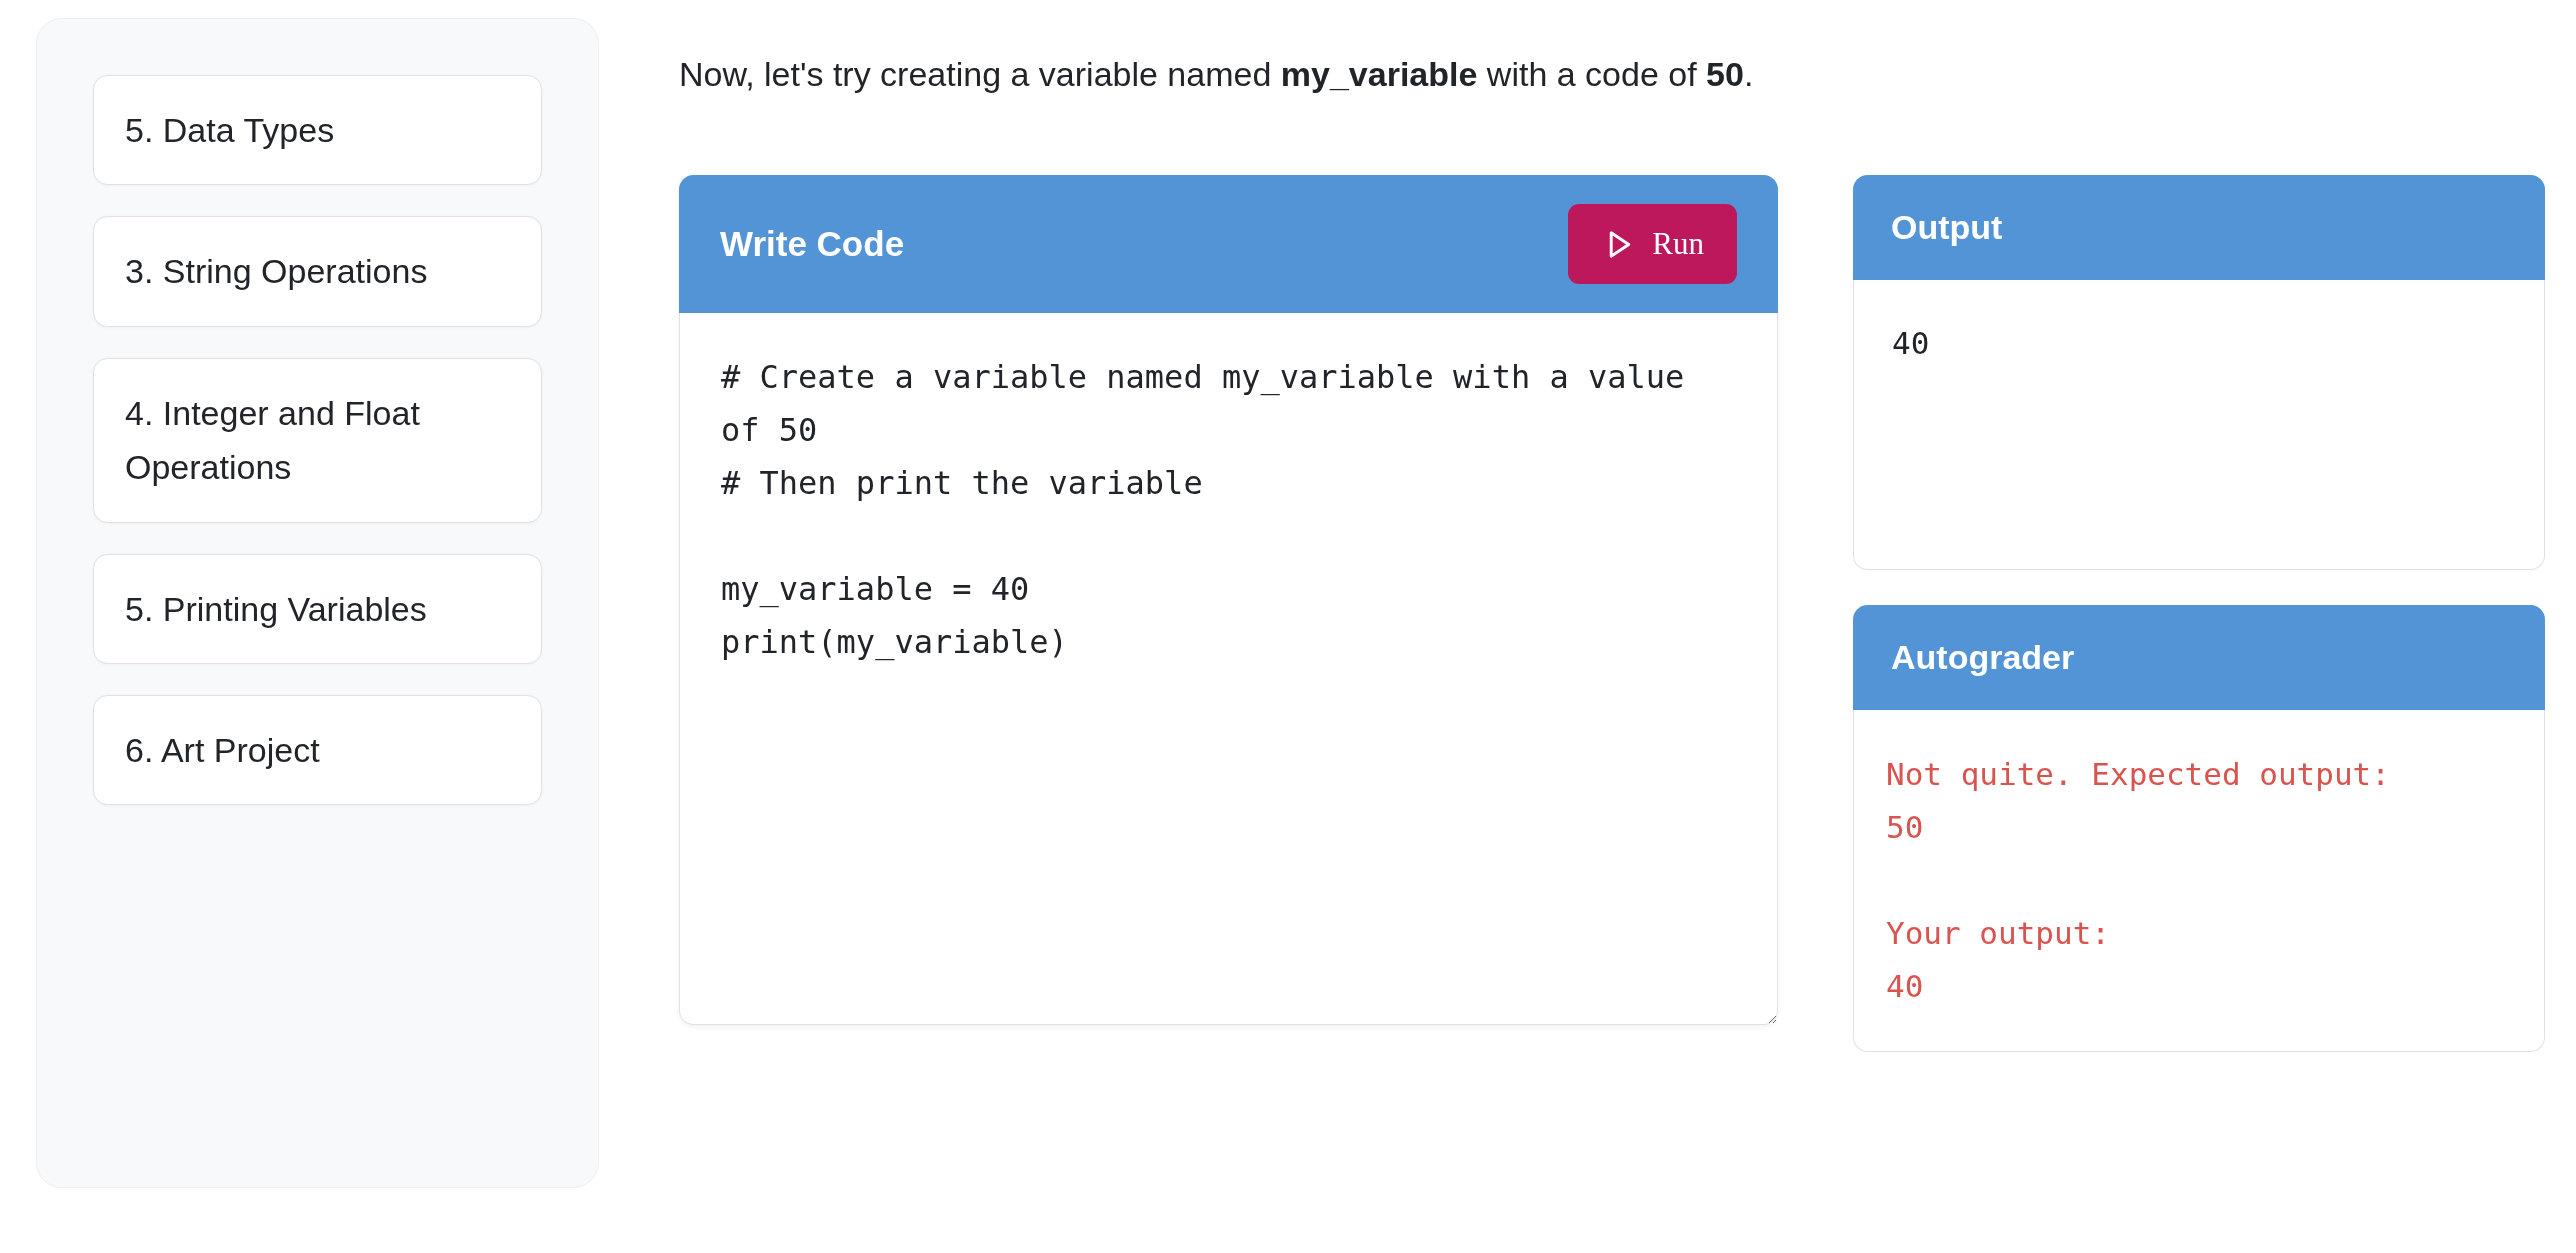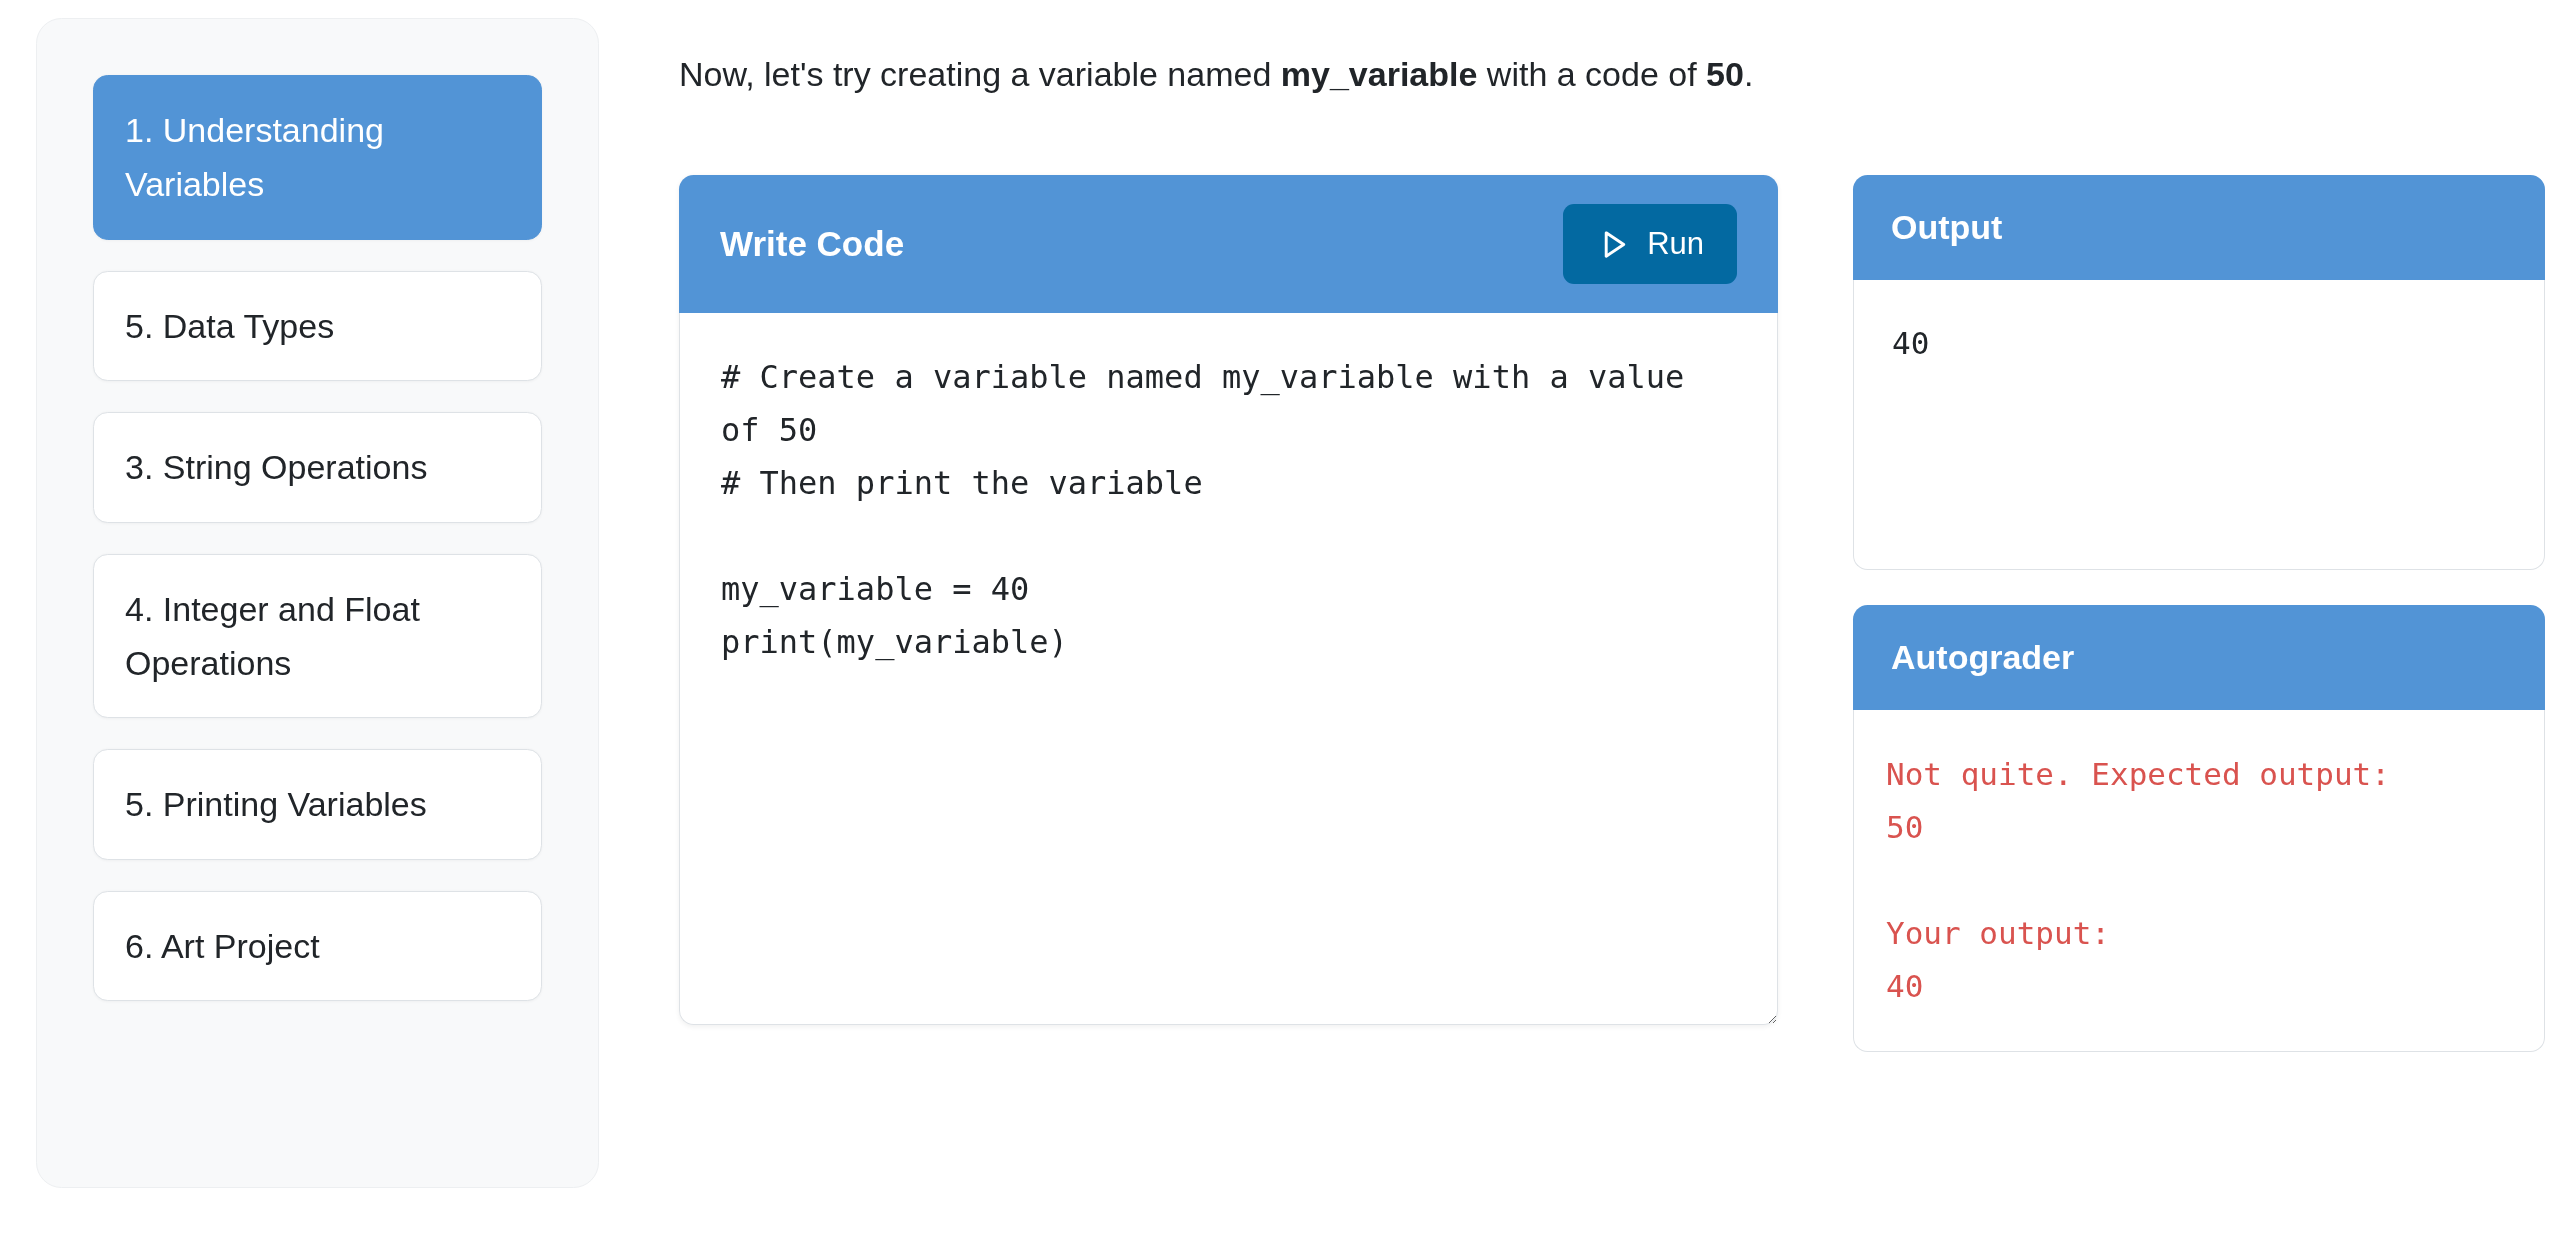"1. Understanding Variables" div.lesson-item { html: <div>1. Understanding Variables</div> -> none }
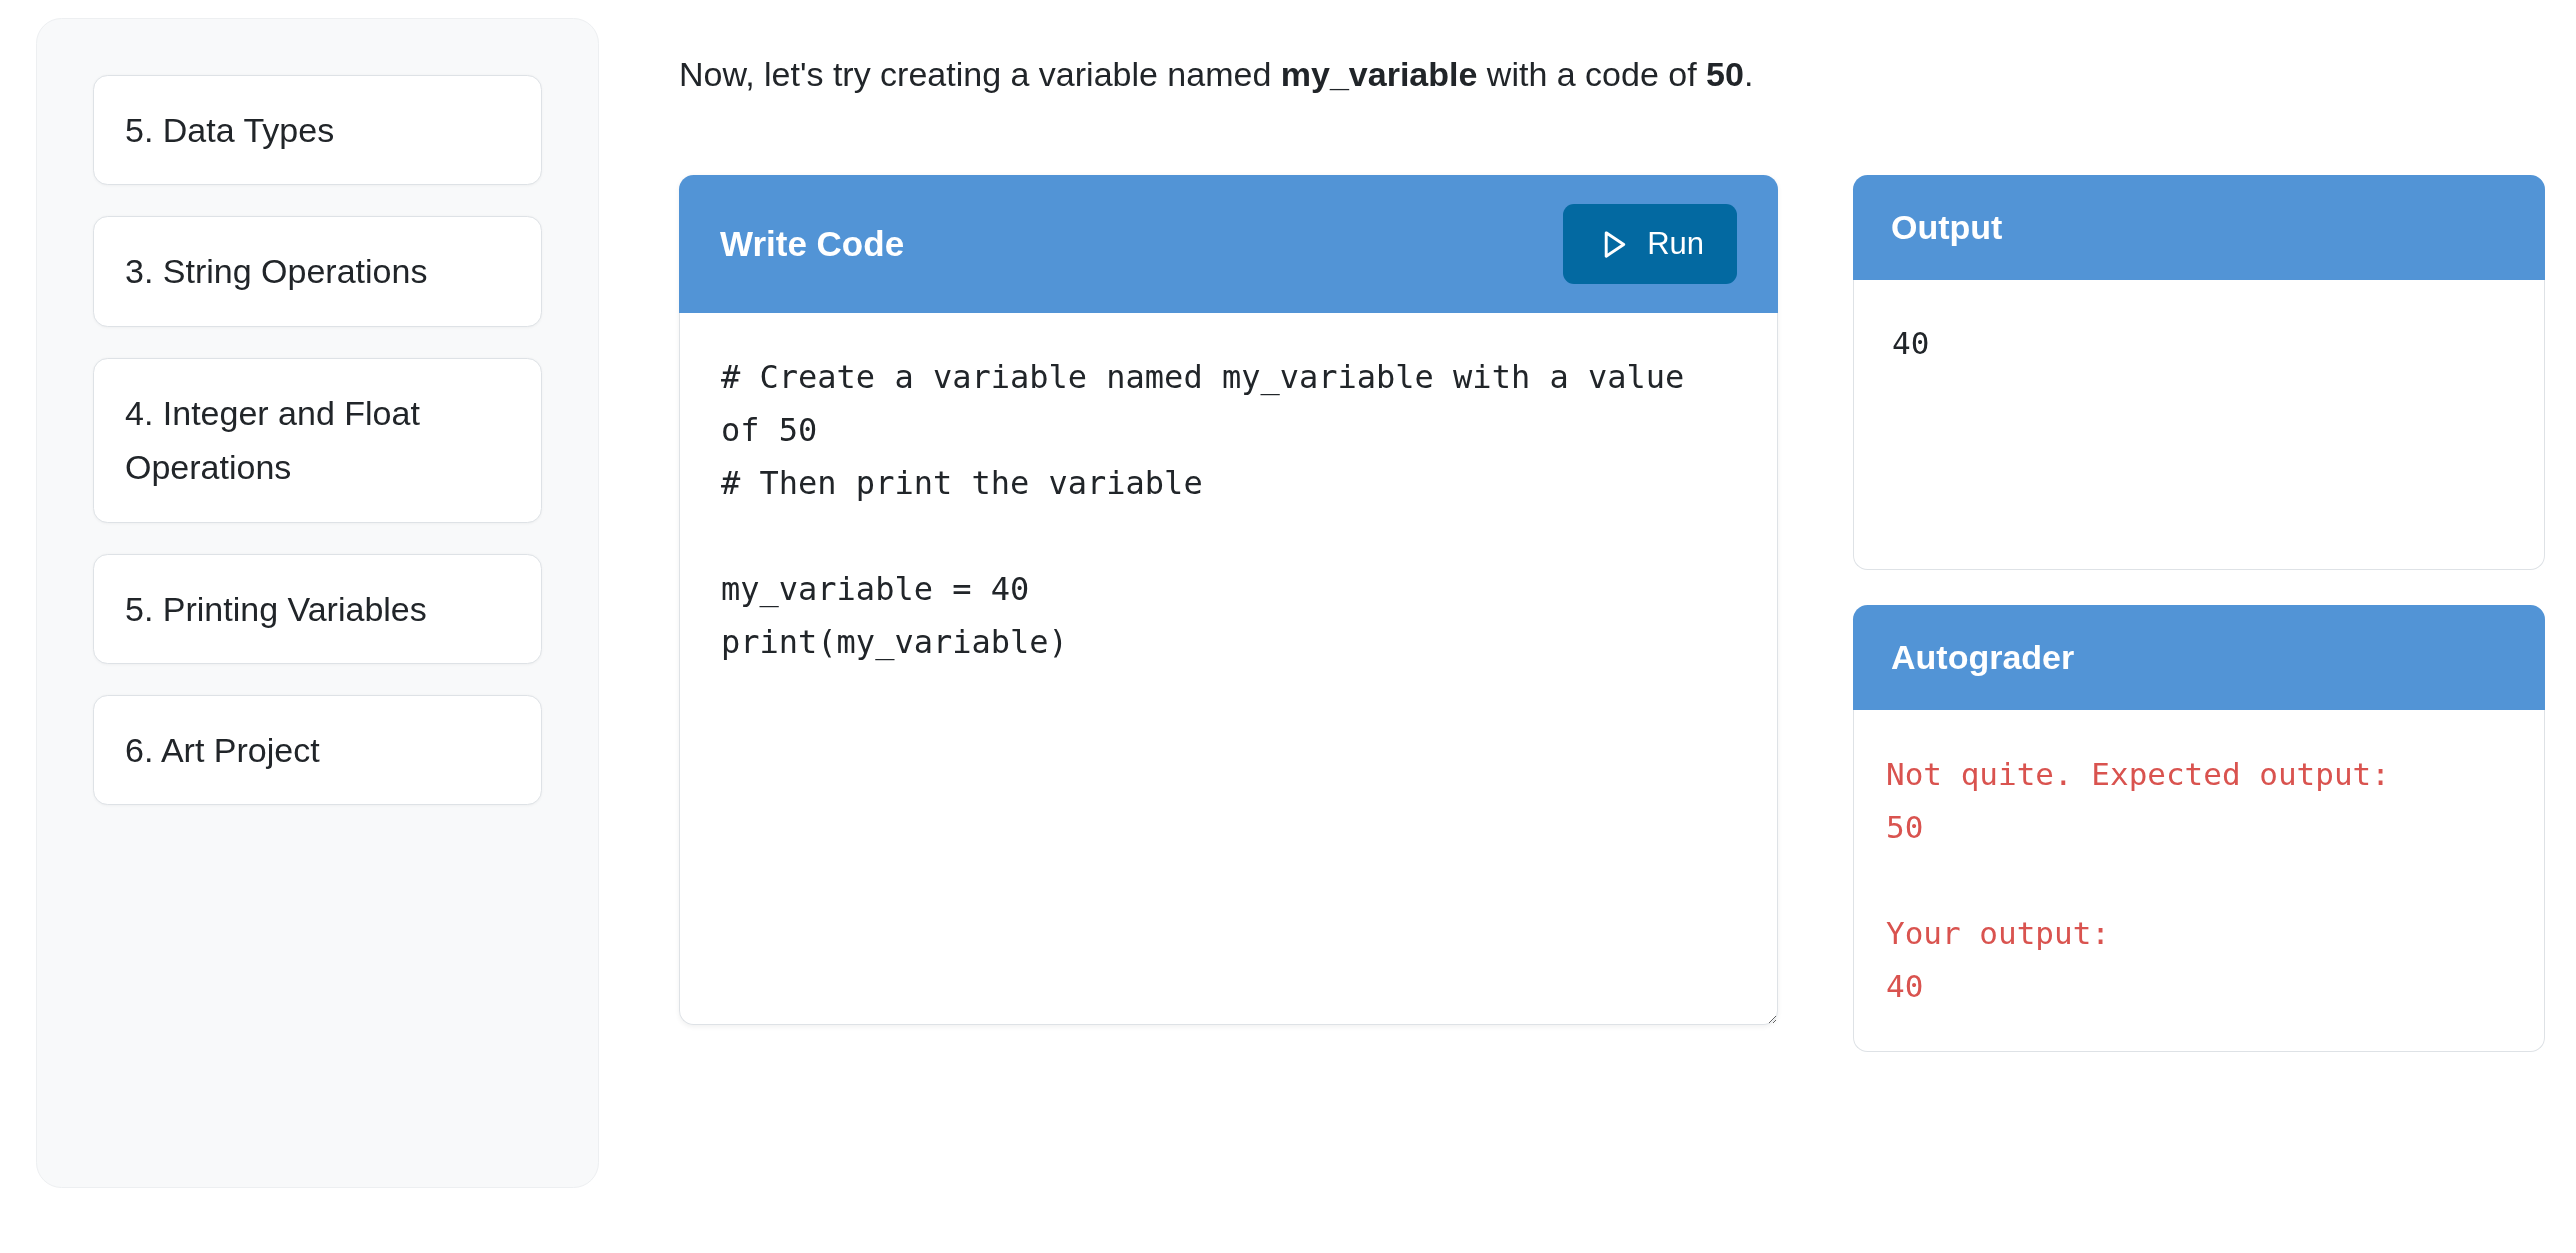"Run" .run-button { background: #0369a1 -> #be185d; font-family: Liberation Sans, sans-serif -> Liberation Serif, serif }
